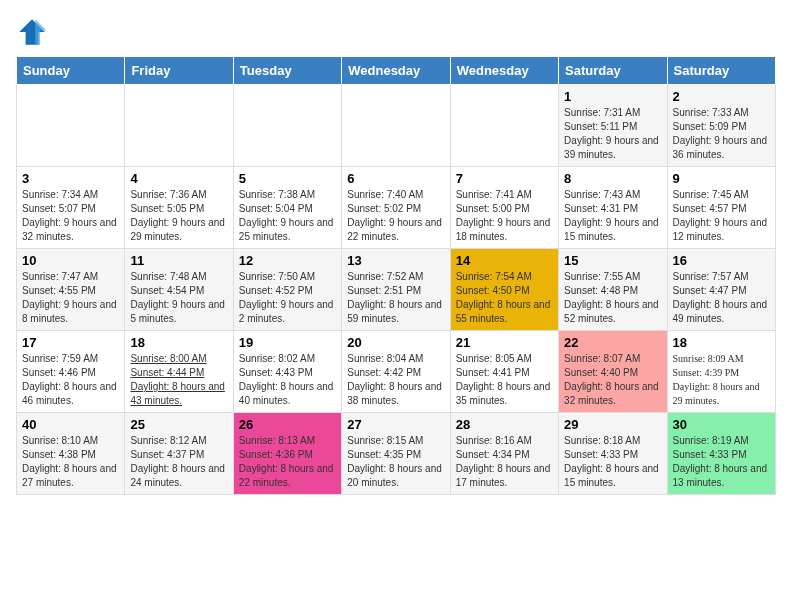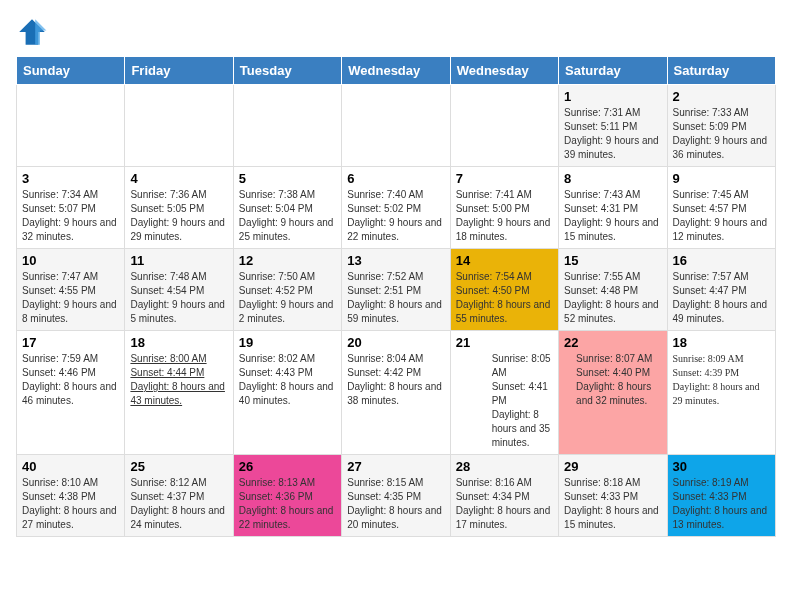"Sunrise: 8:05 AM" div.day-info { margin-left: 36px -> none }
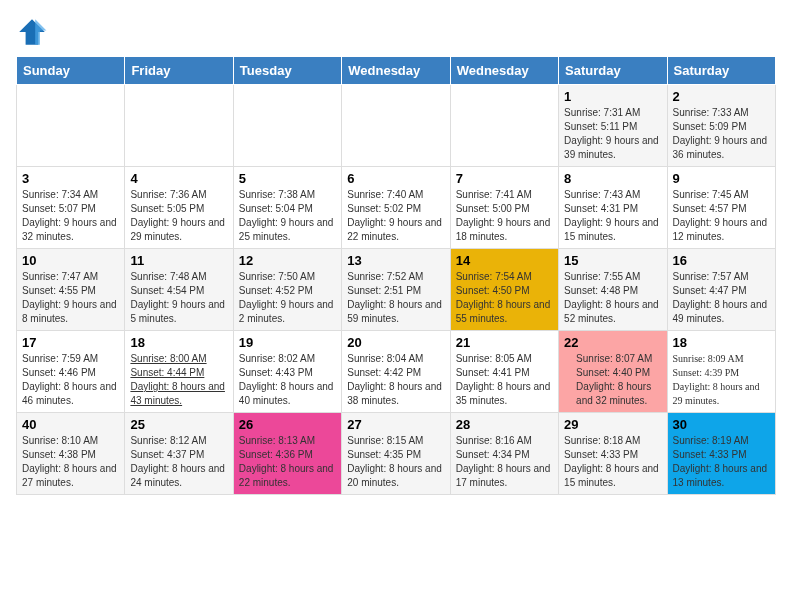"Sunrise: 8:07 AM" div.day-info { margin-left: 12px -> none }
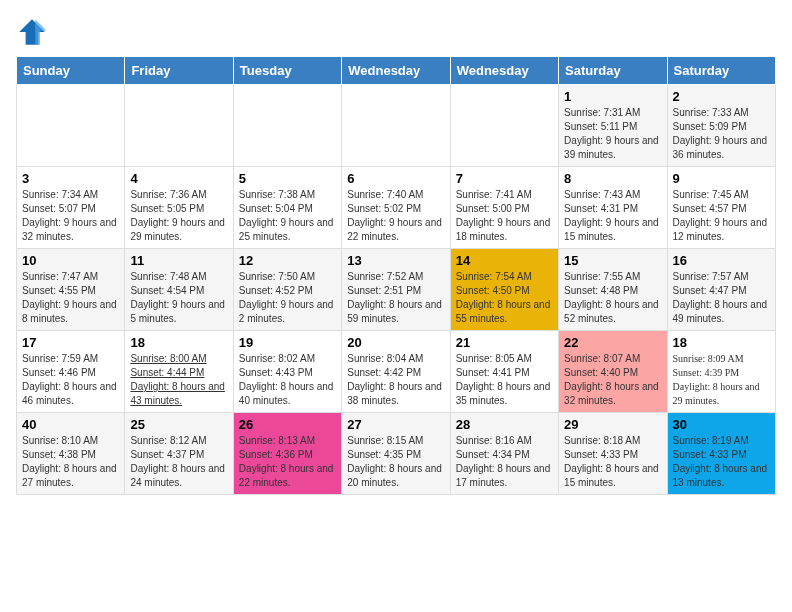"30" td { background: #0ea5e9 -> #86efac }
